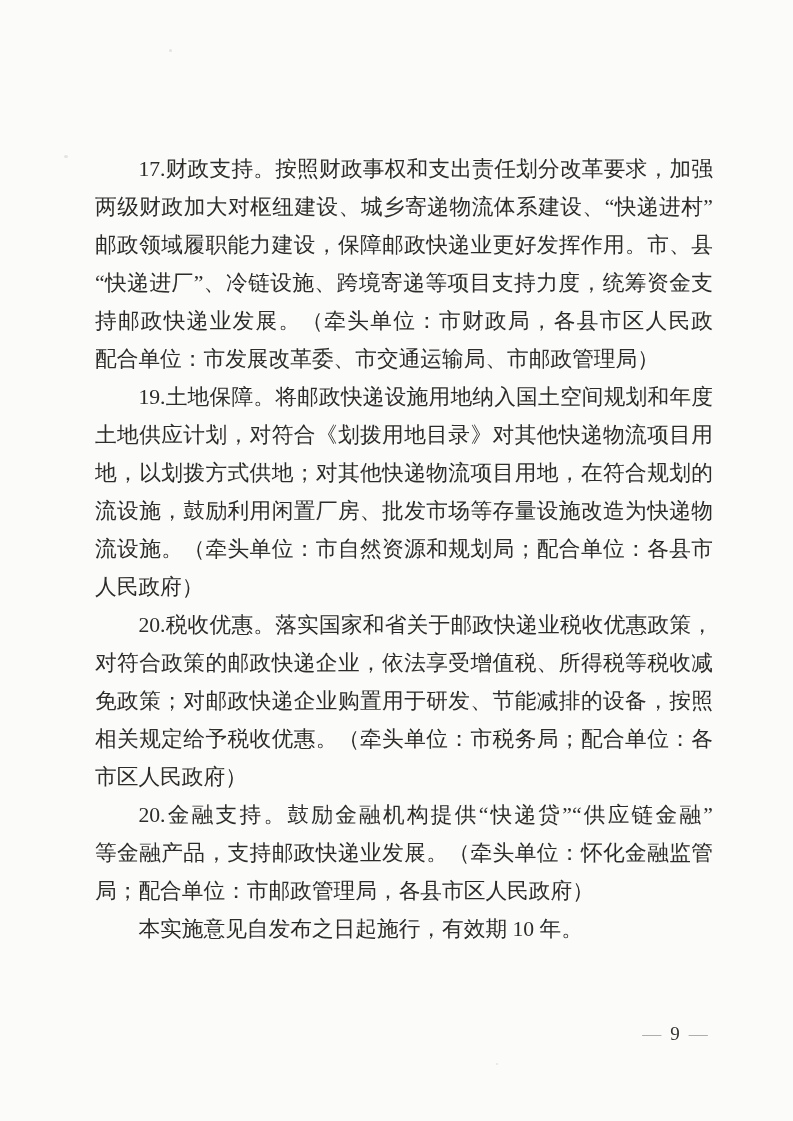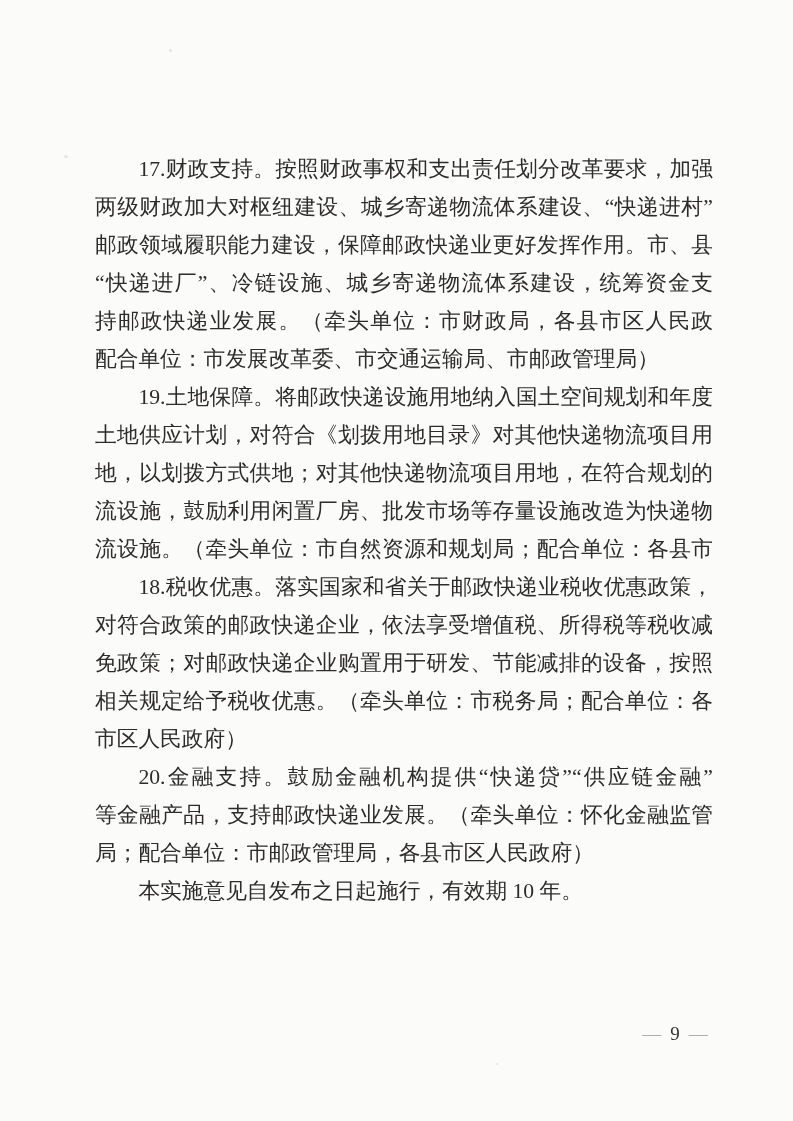"“快递进厂”、冷链设施、城乡寄递物流体系建设，统筹资金支" div.line { text: 城乡寄递物流体系建设 -> 跨境寄递等项目支持力度 }
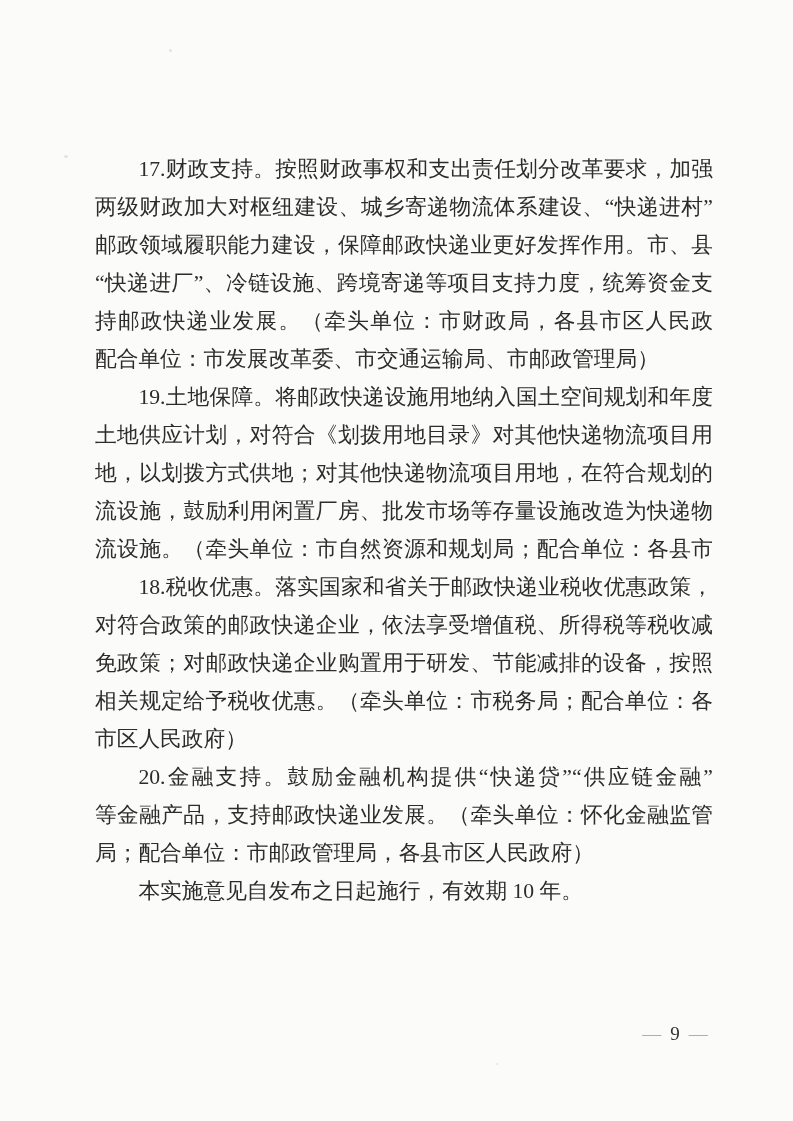"人民政府）" div.line { html: none -> <div>人民政府）</div> }
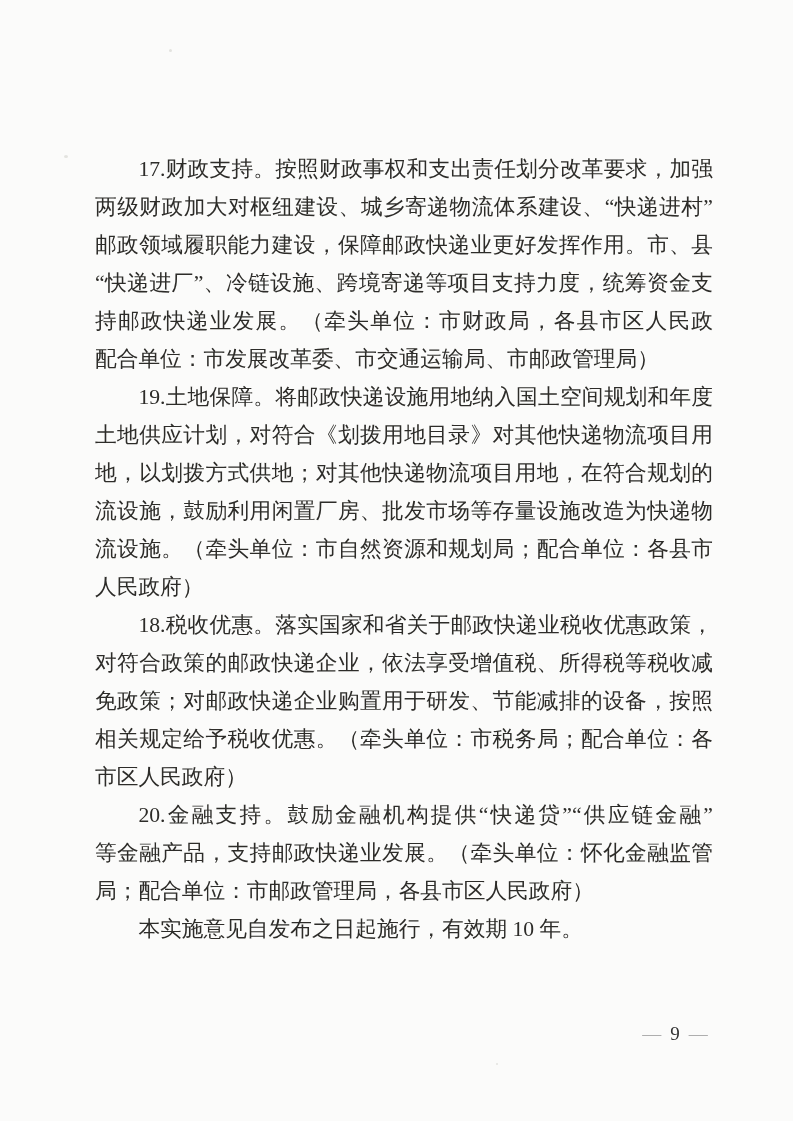"18.税收优惠。落实国家和省关于邮政快递业税收优惠政策，" div.line { text: 18 -> 20 }
